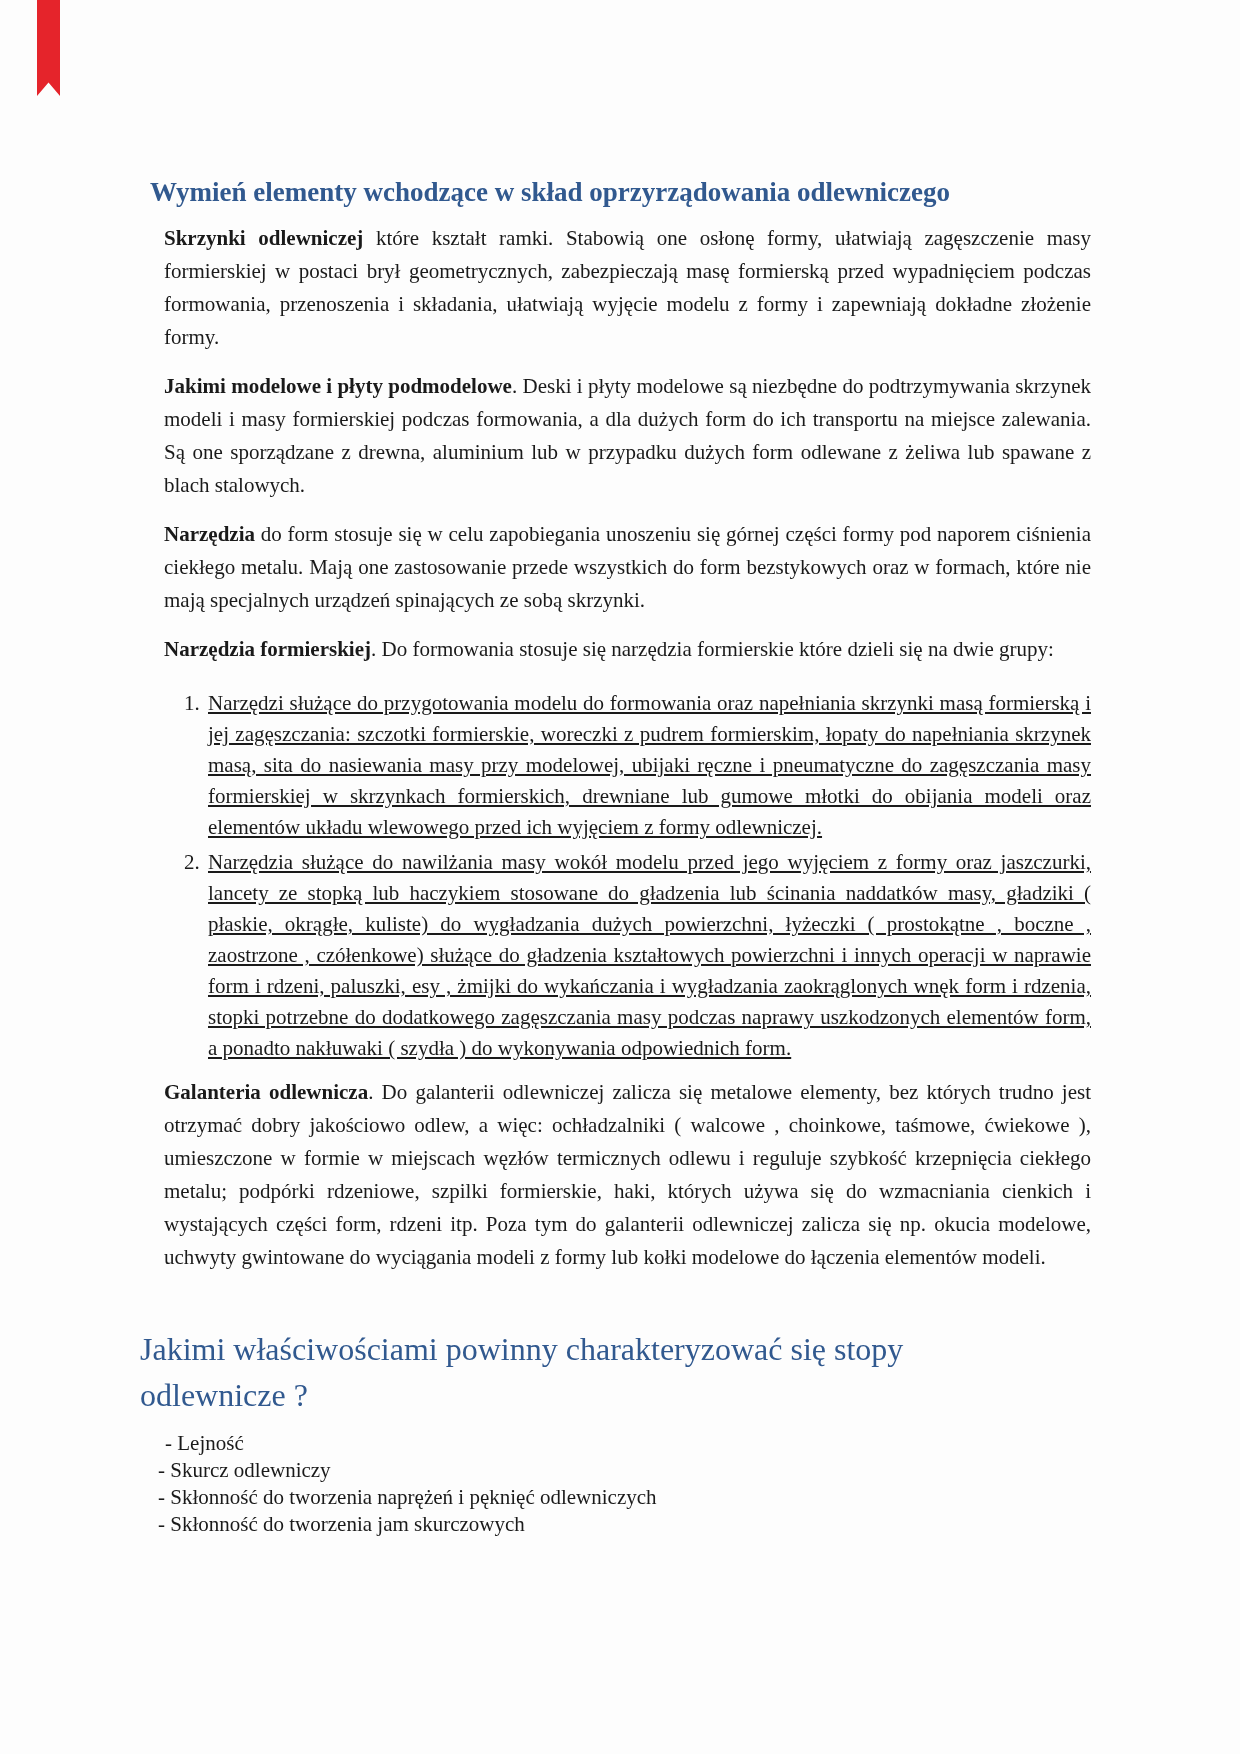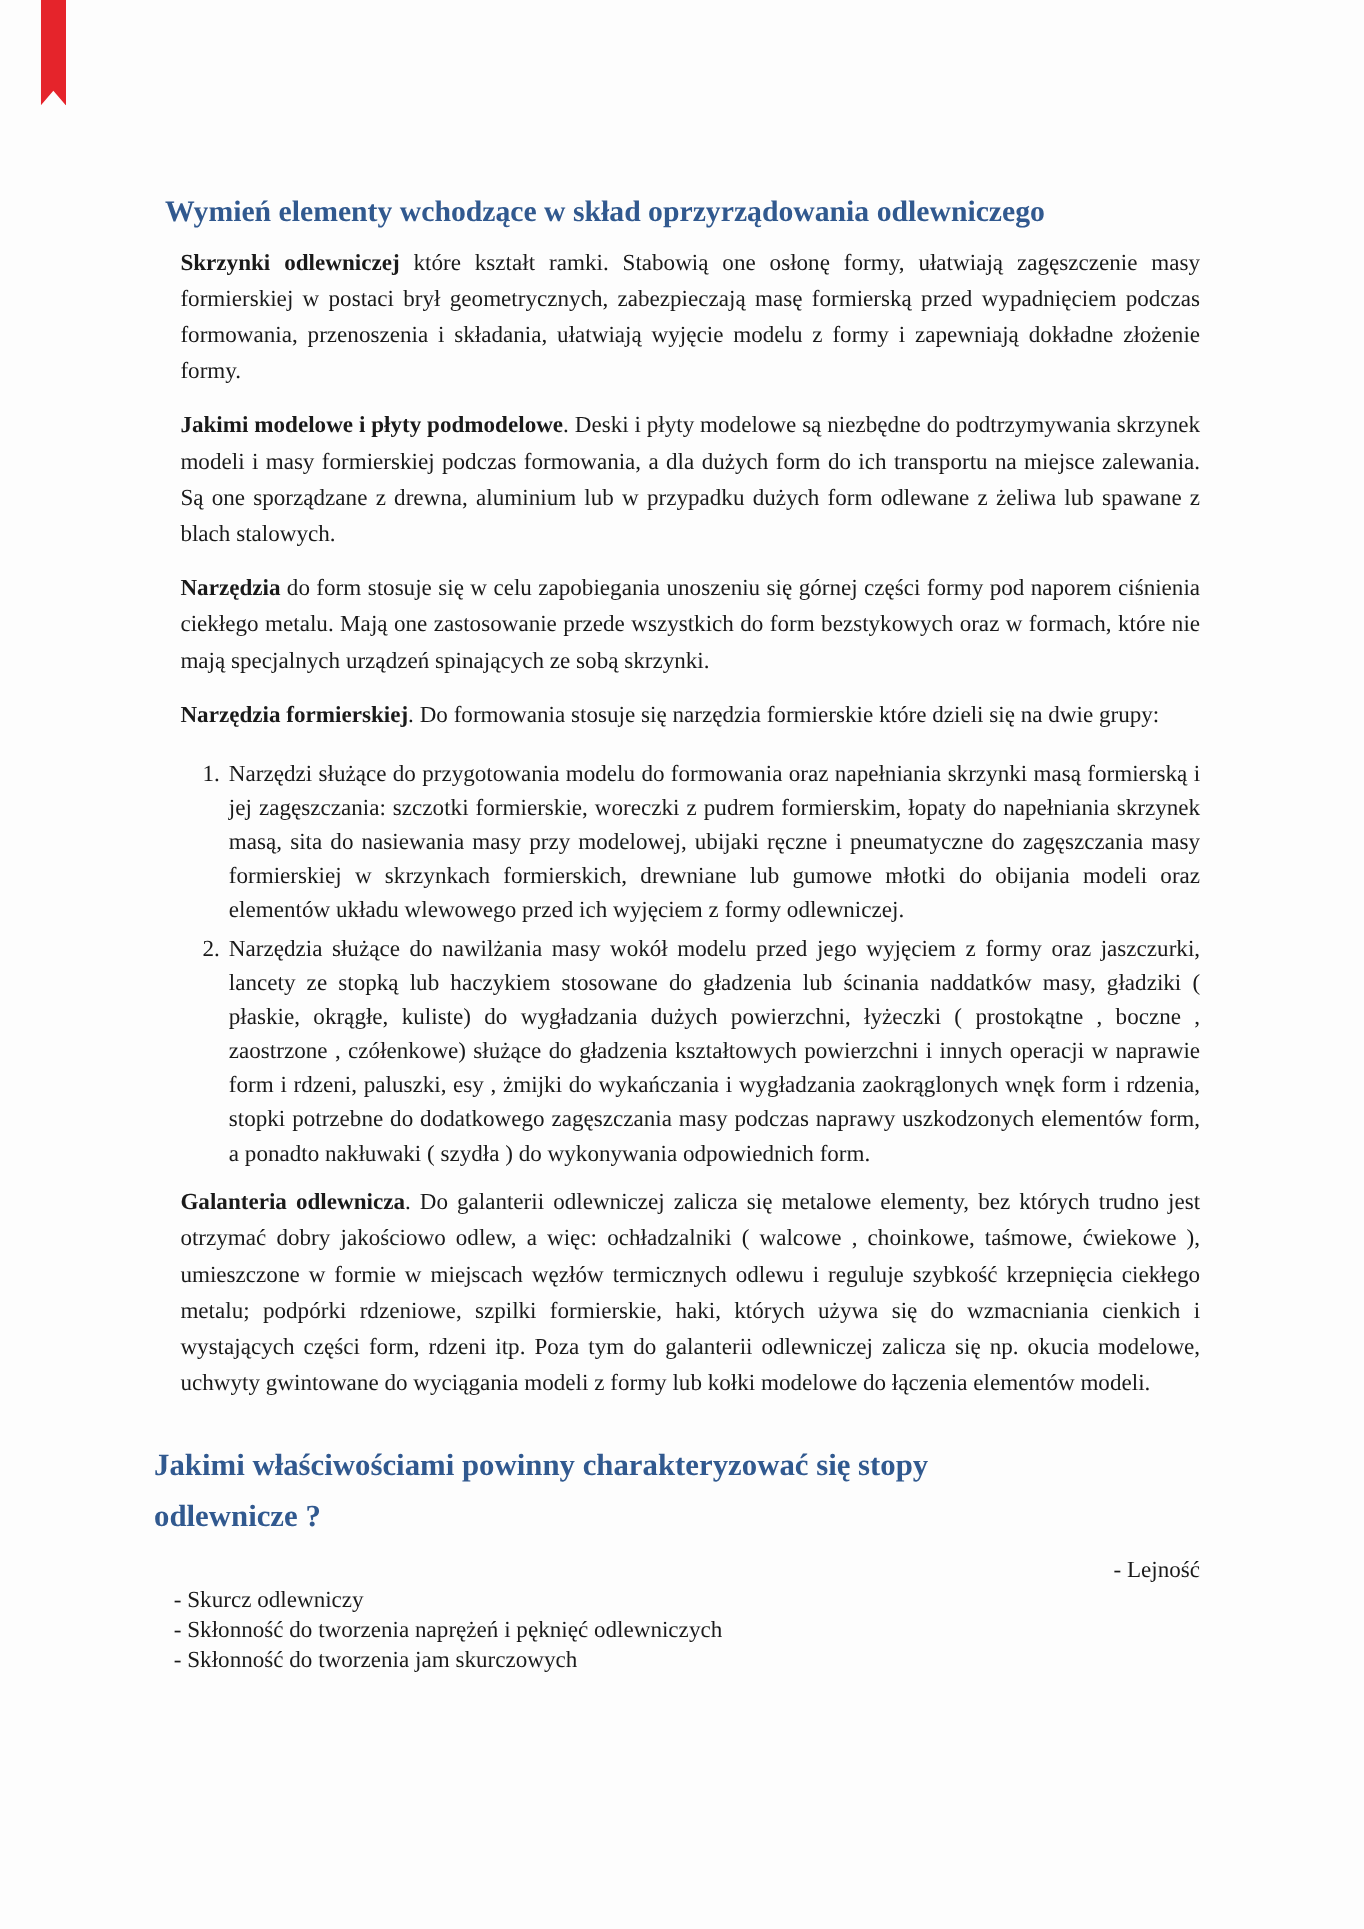"Narzędzi służące do przygotowania modelu" ol.tools { text-decoration: none -> underline }
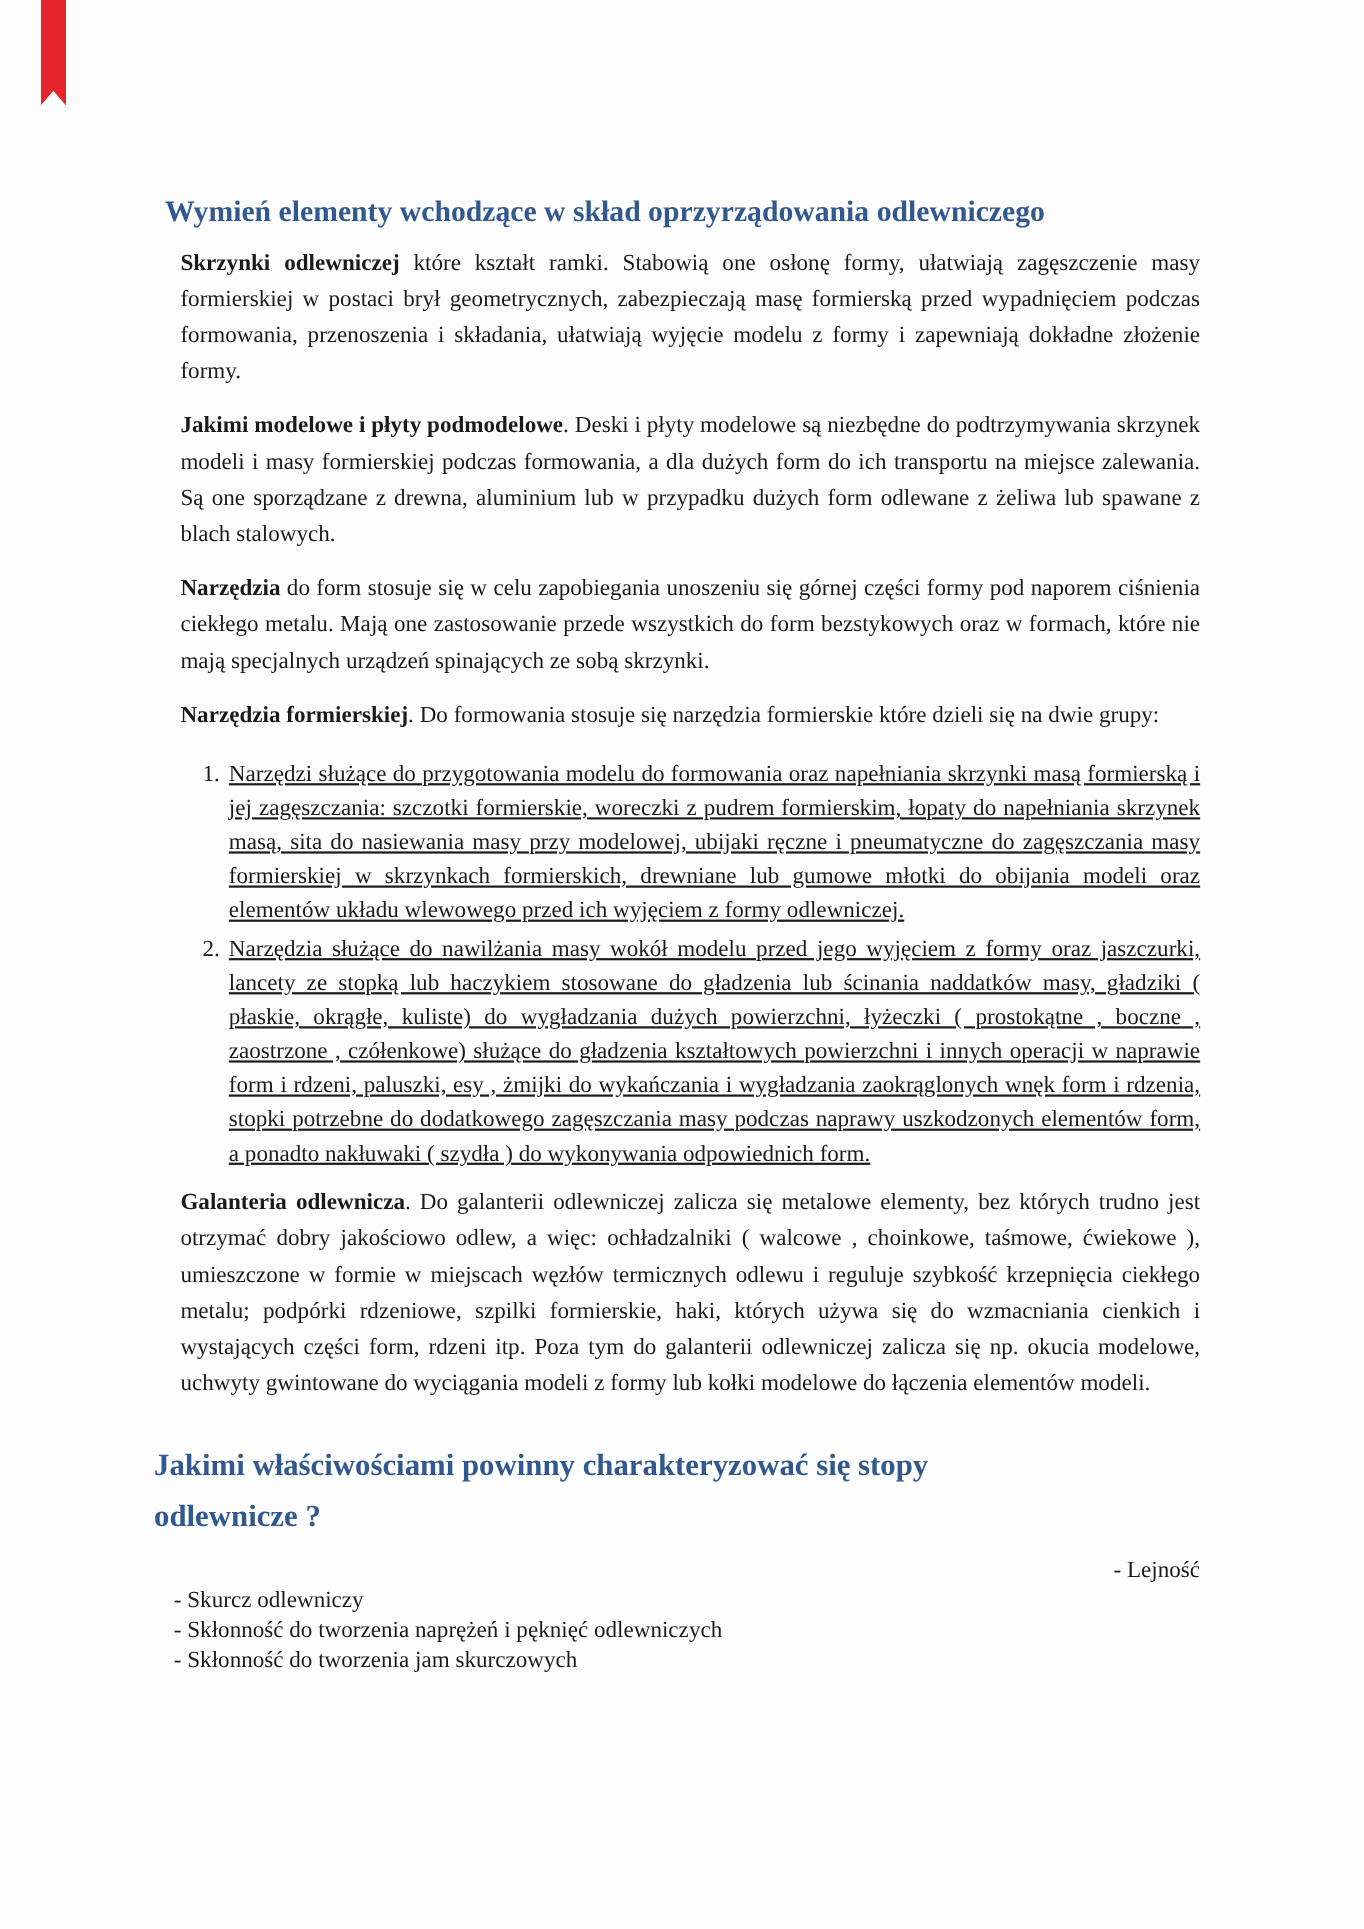"Jakimi właściwościami powinny" .doc-heading-2 { font-size: 28px -> 32px; font-weight: 700 -> 400; margin: 36px 0 12px -10px -> 52px 0 12px -10px }
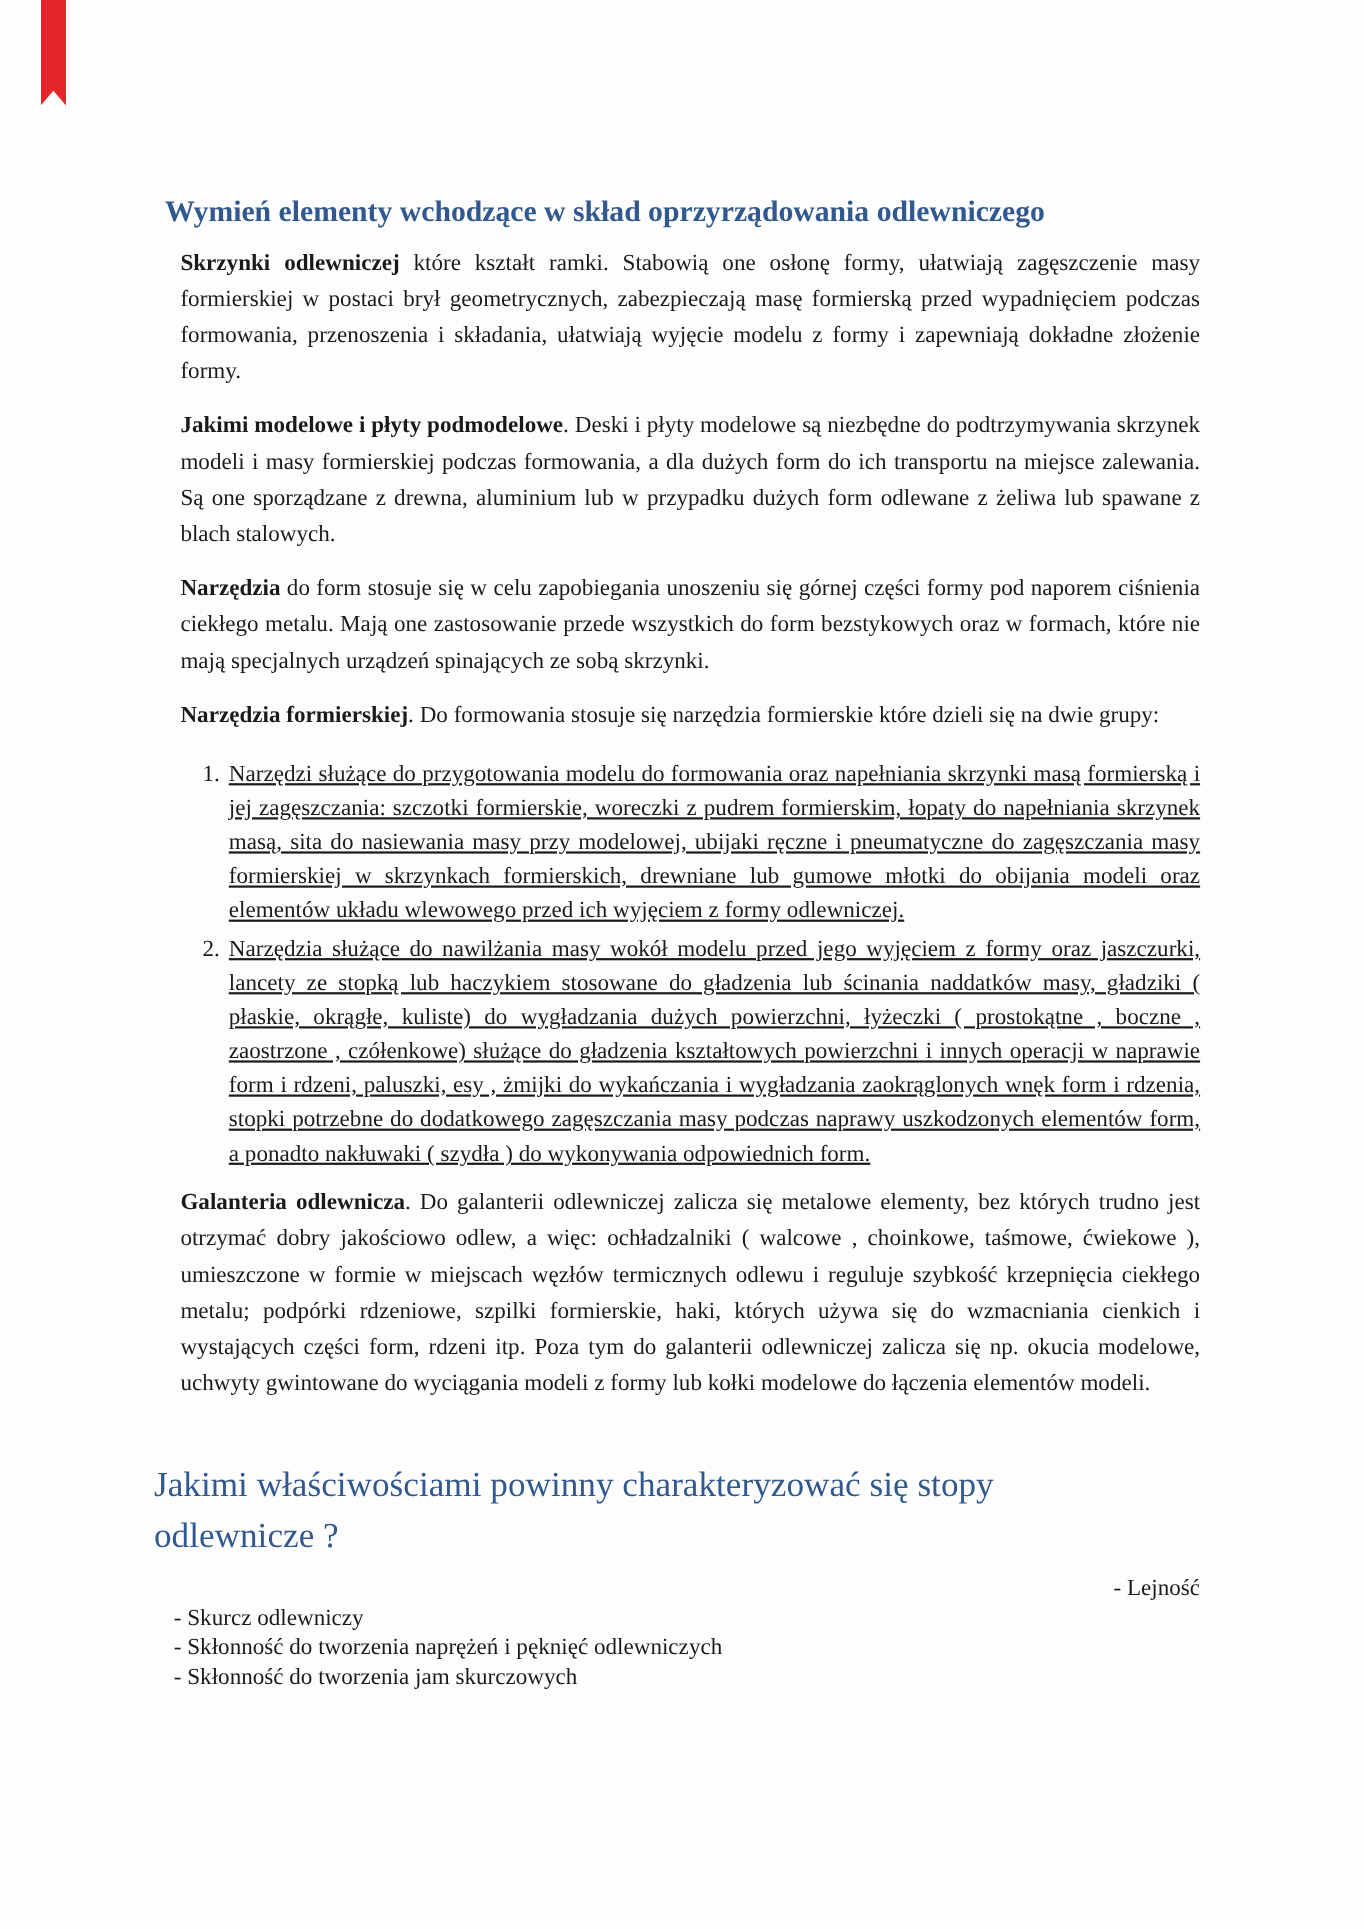"Lejność" ul.props li:first-child { text-align: right -> none }
